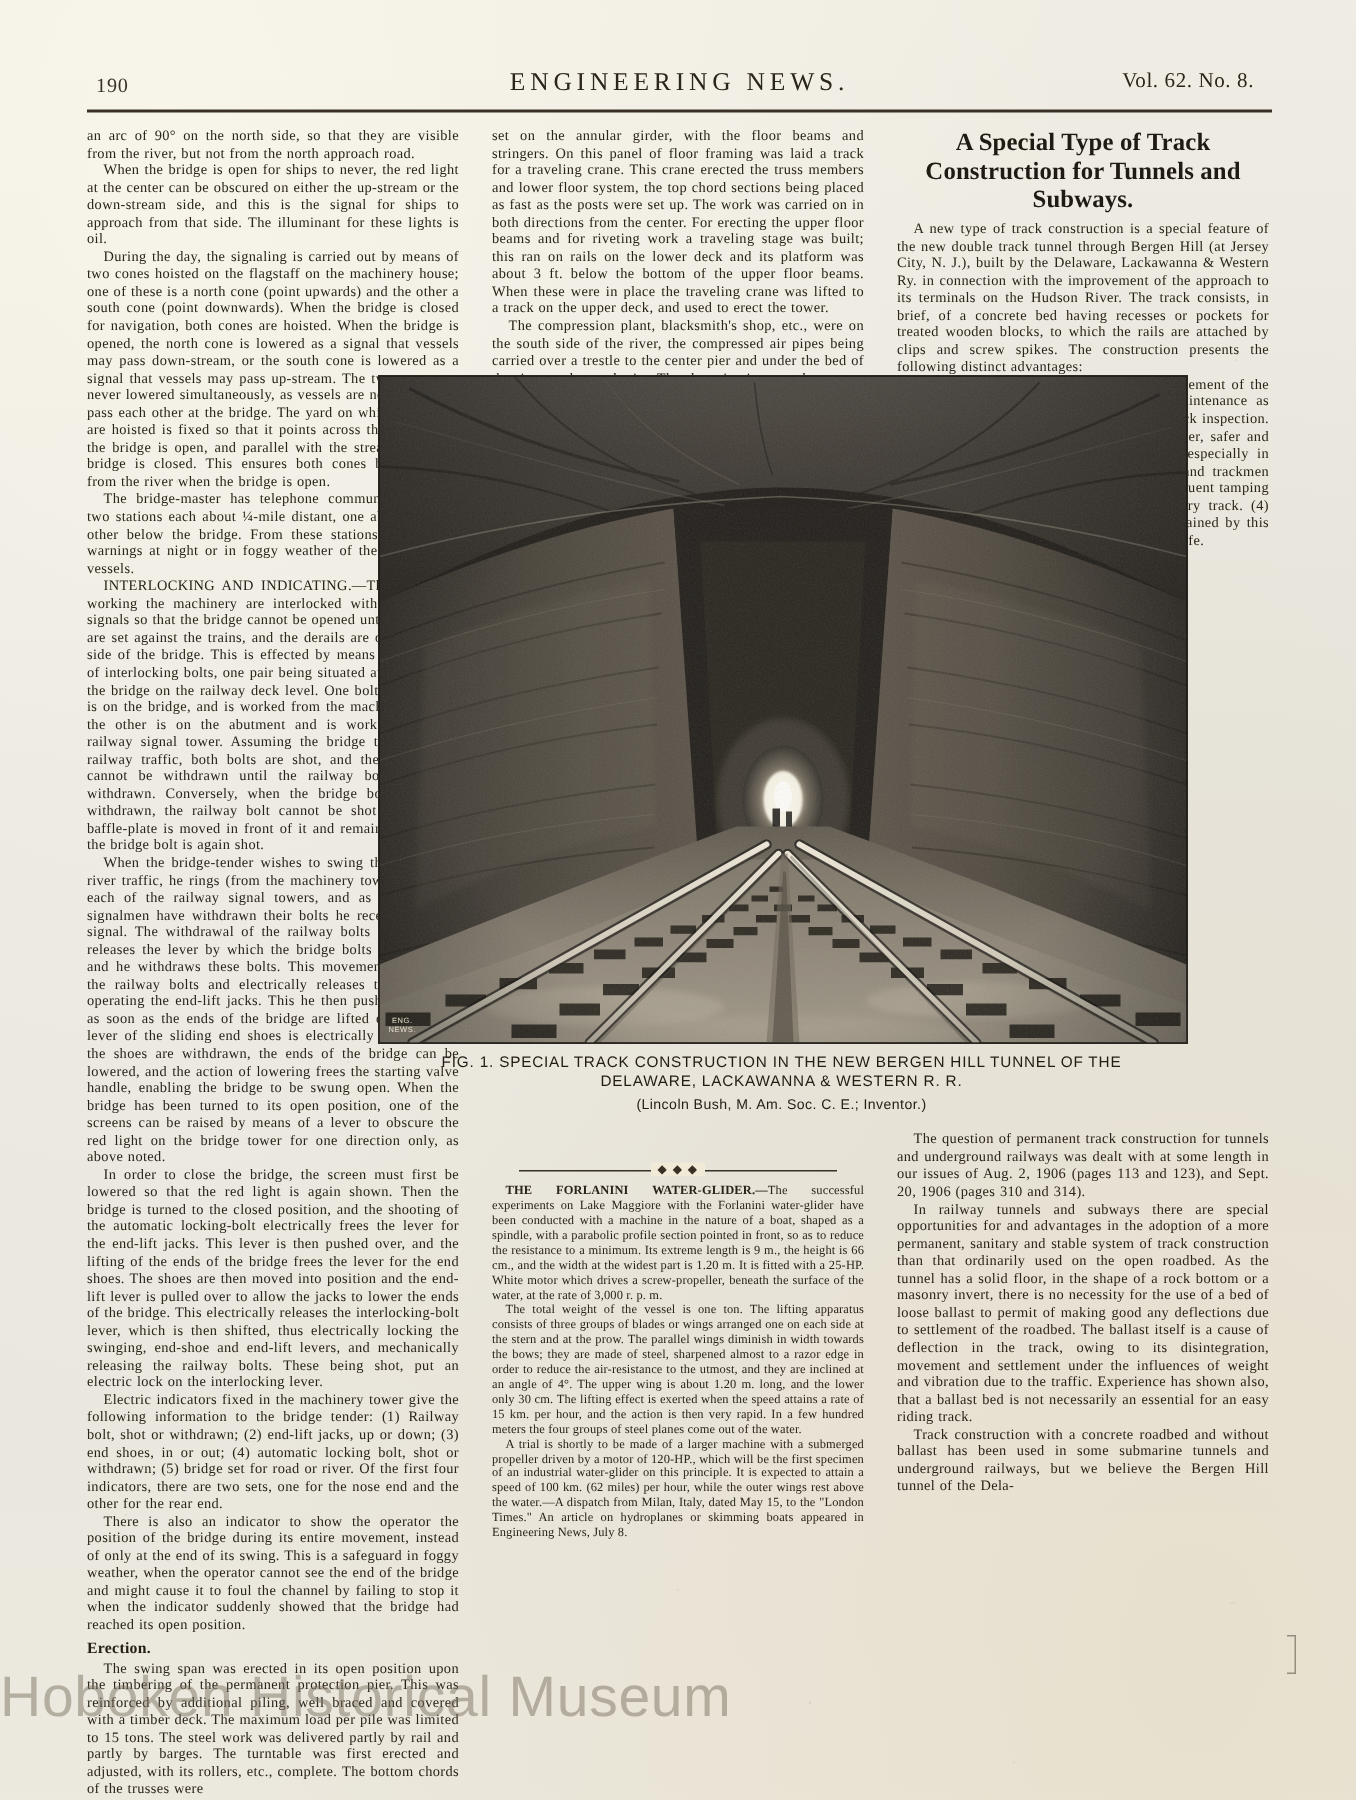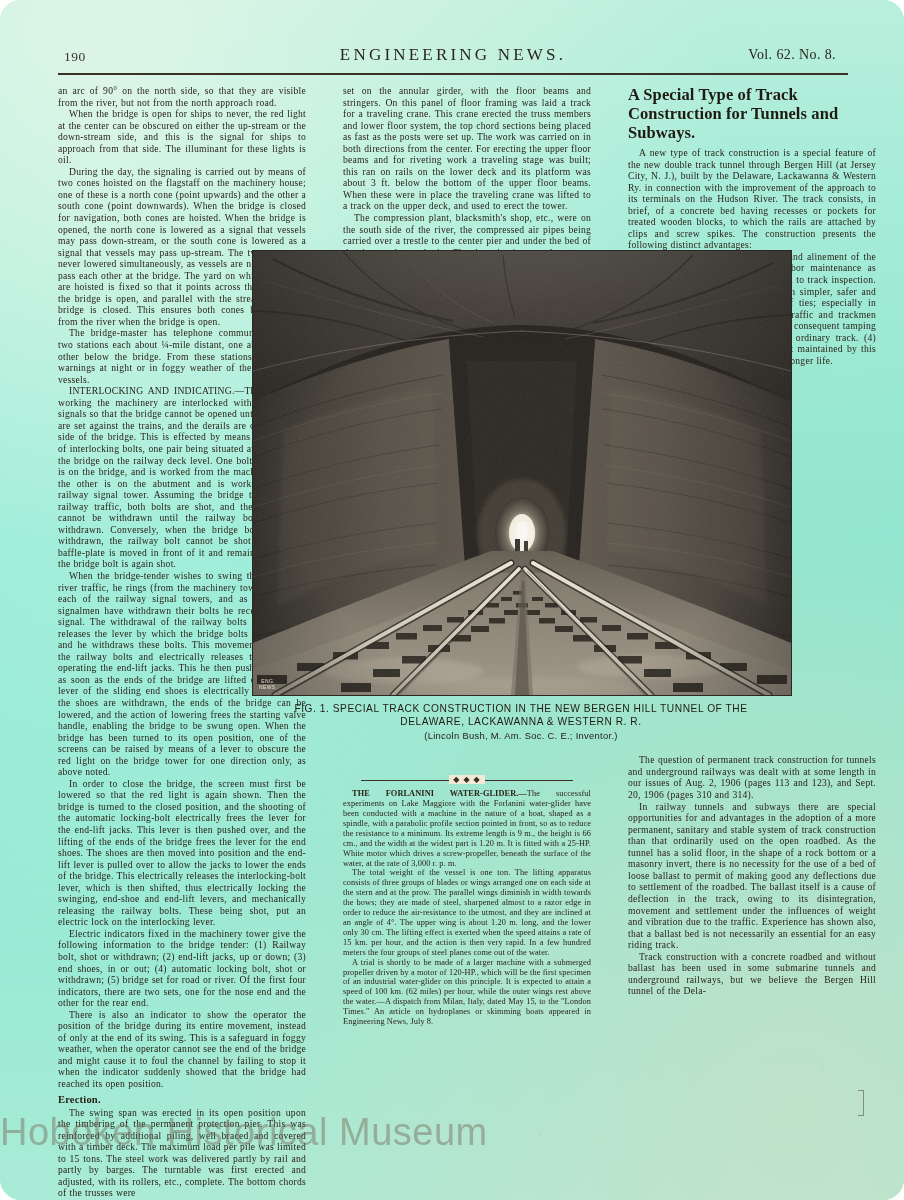"190" #page { background: #5eead4 -> #e5e5e5; border-radius: 21px -> none }
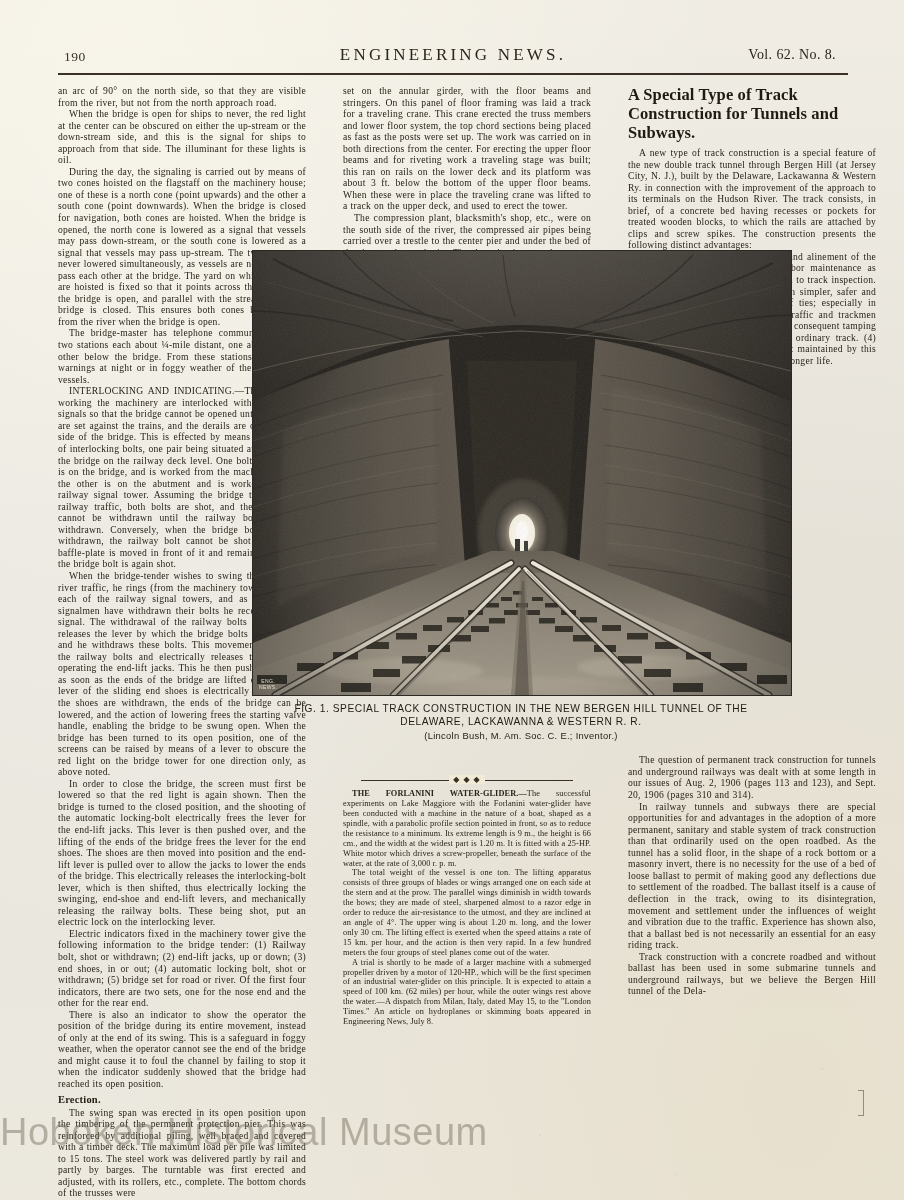"an arc of 90° on" .cols { gap: 37px -> 22px }
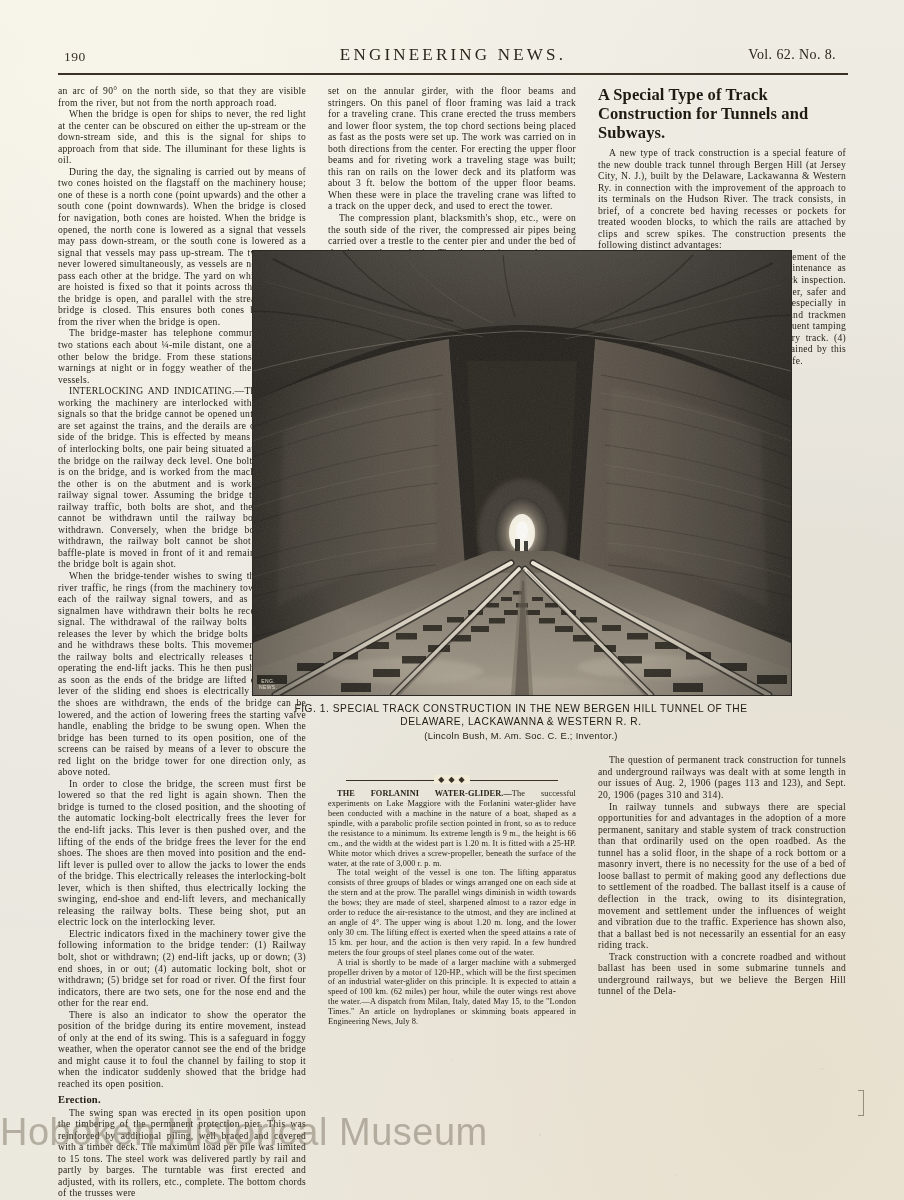"A Special Type of Track" h1.artic { text-align: none -> center }
